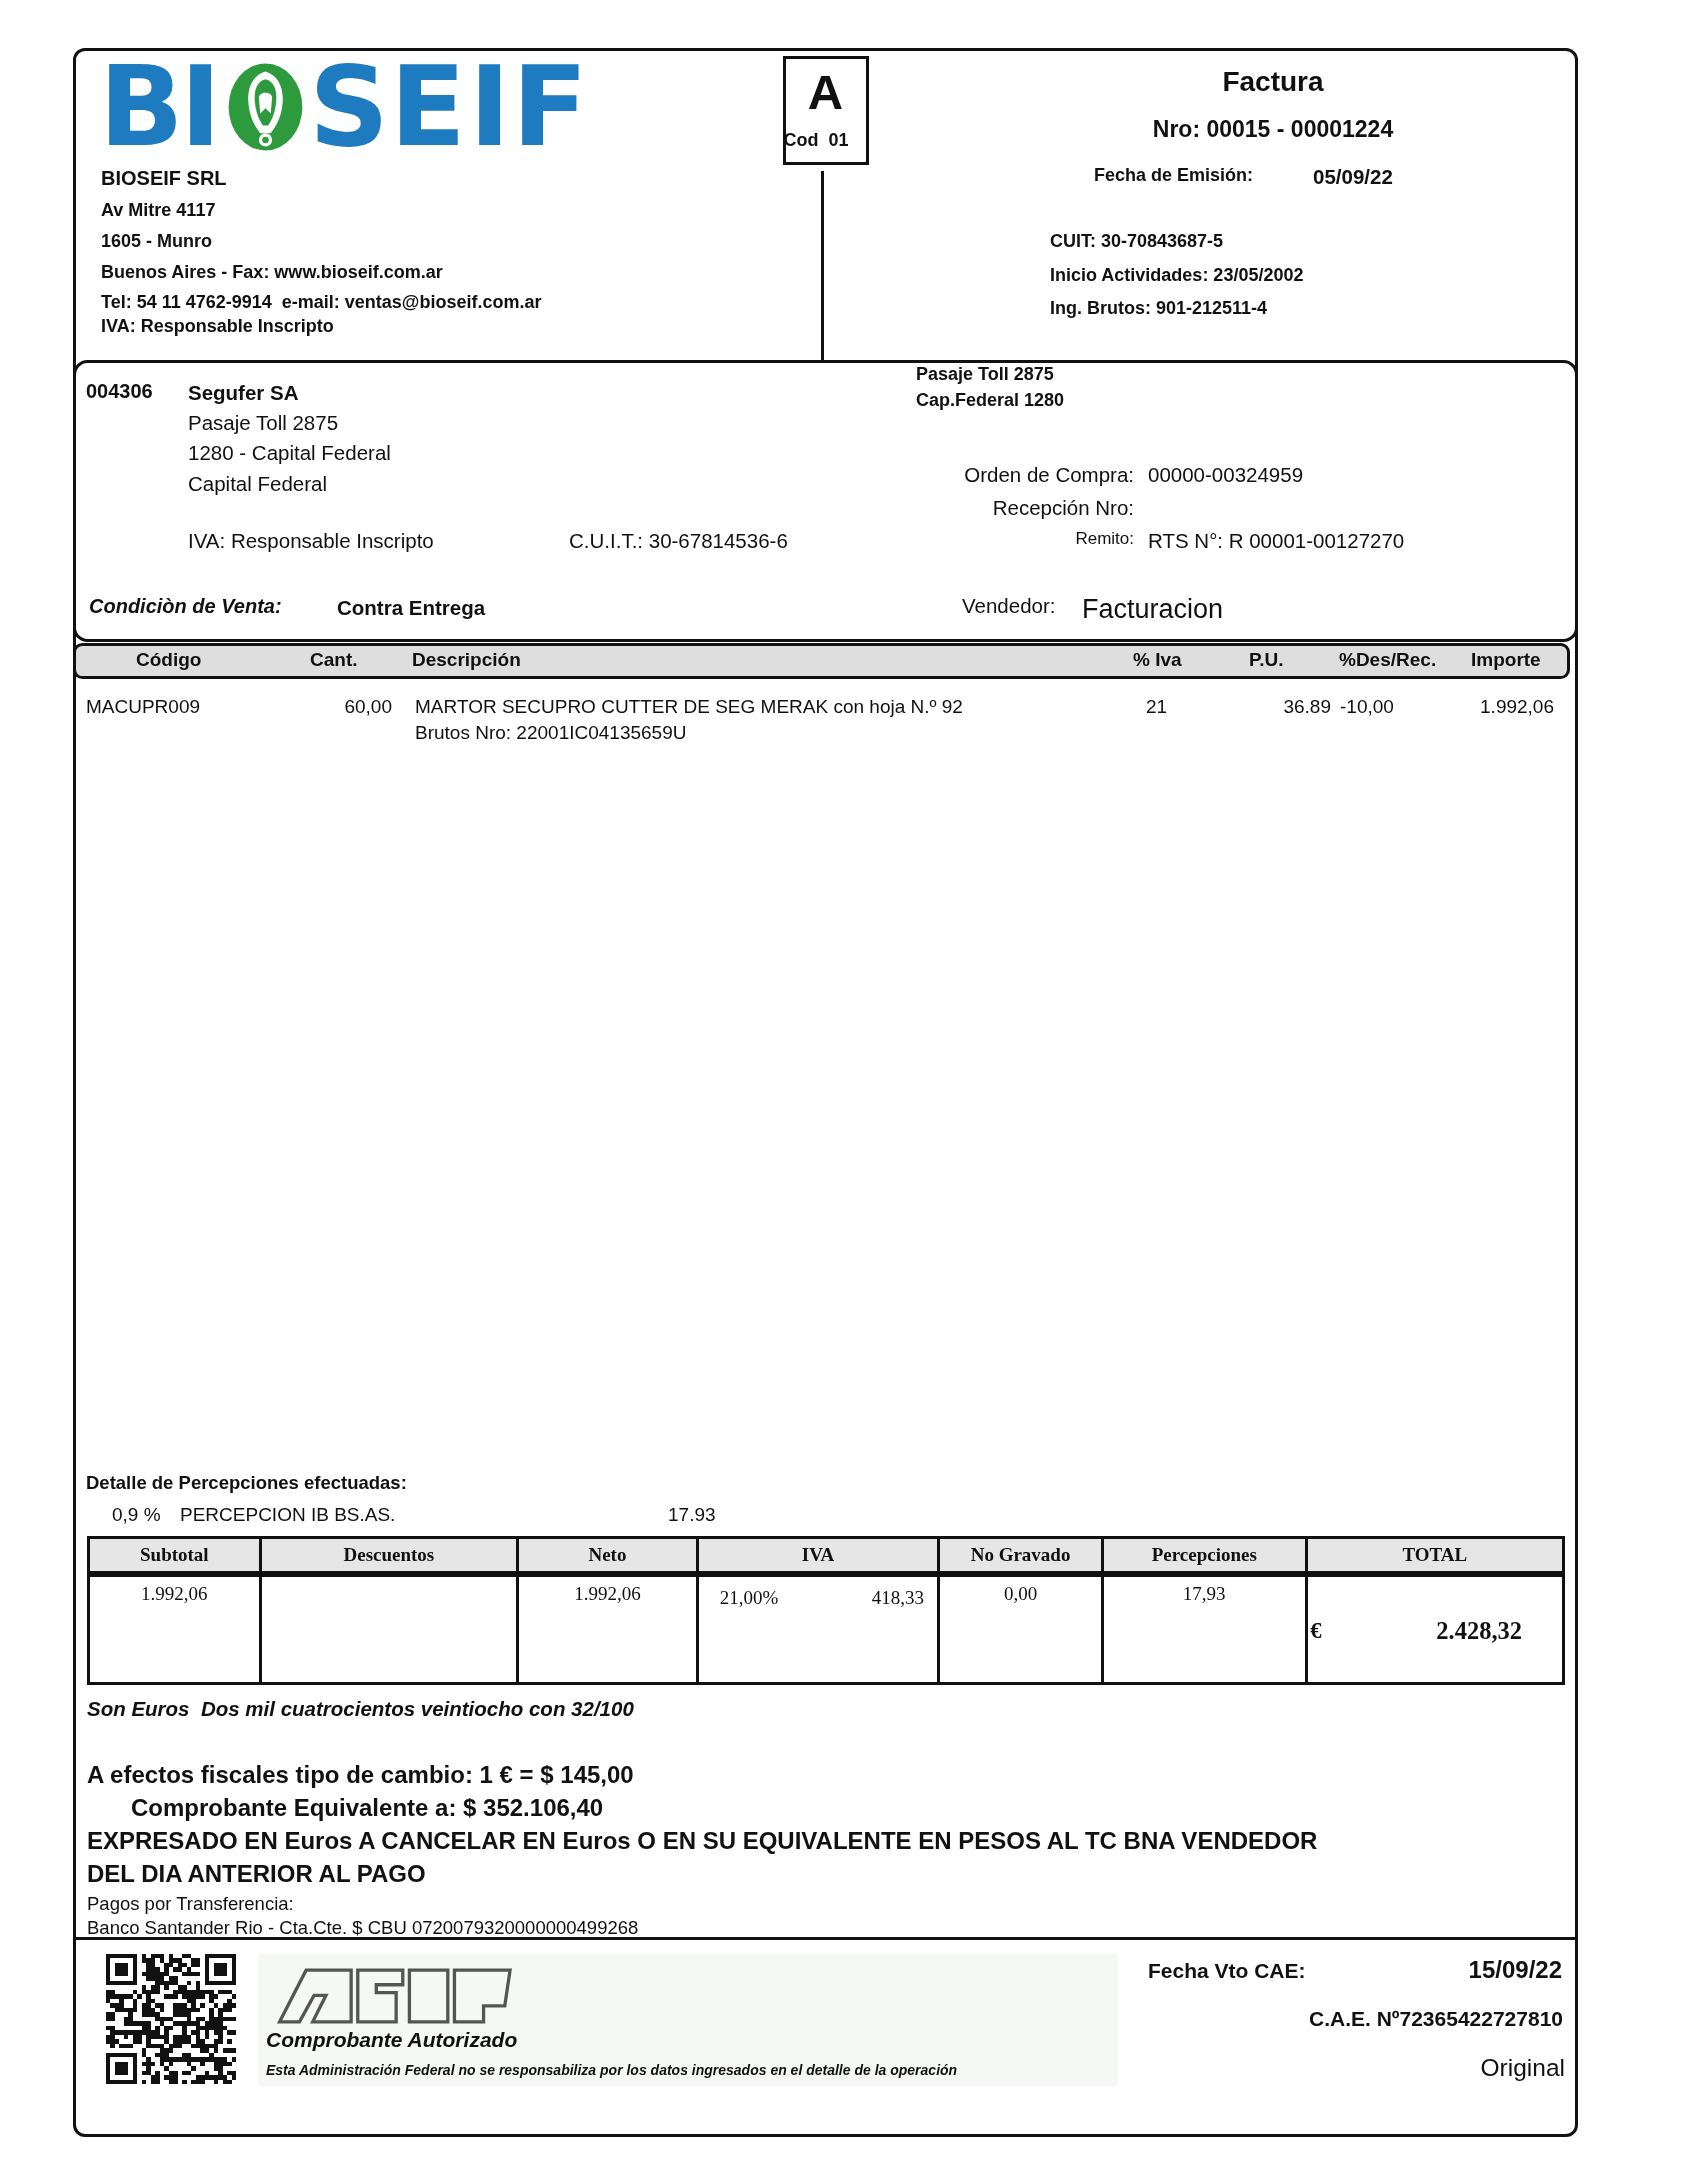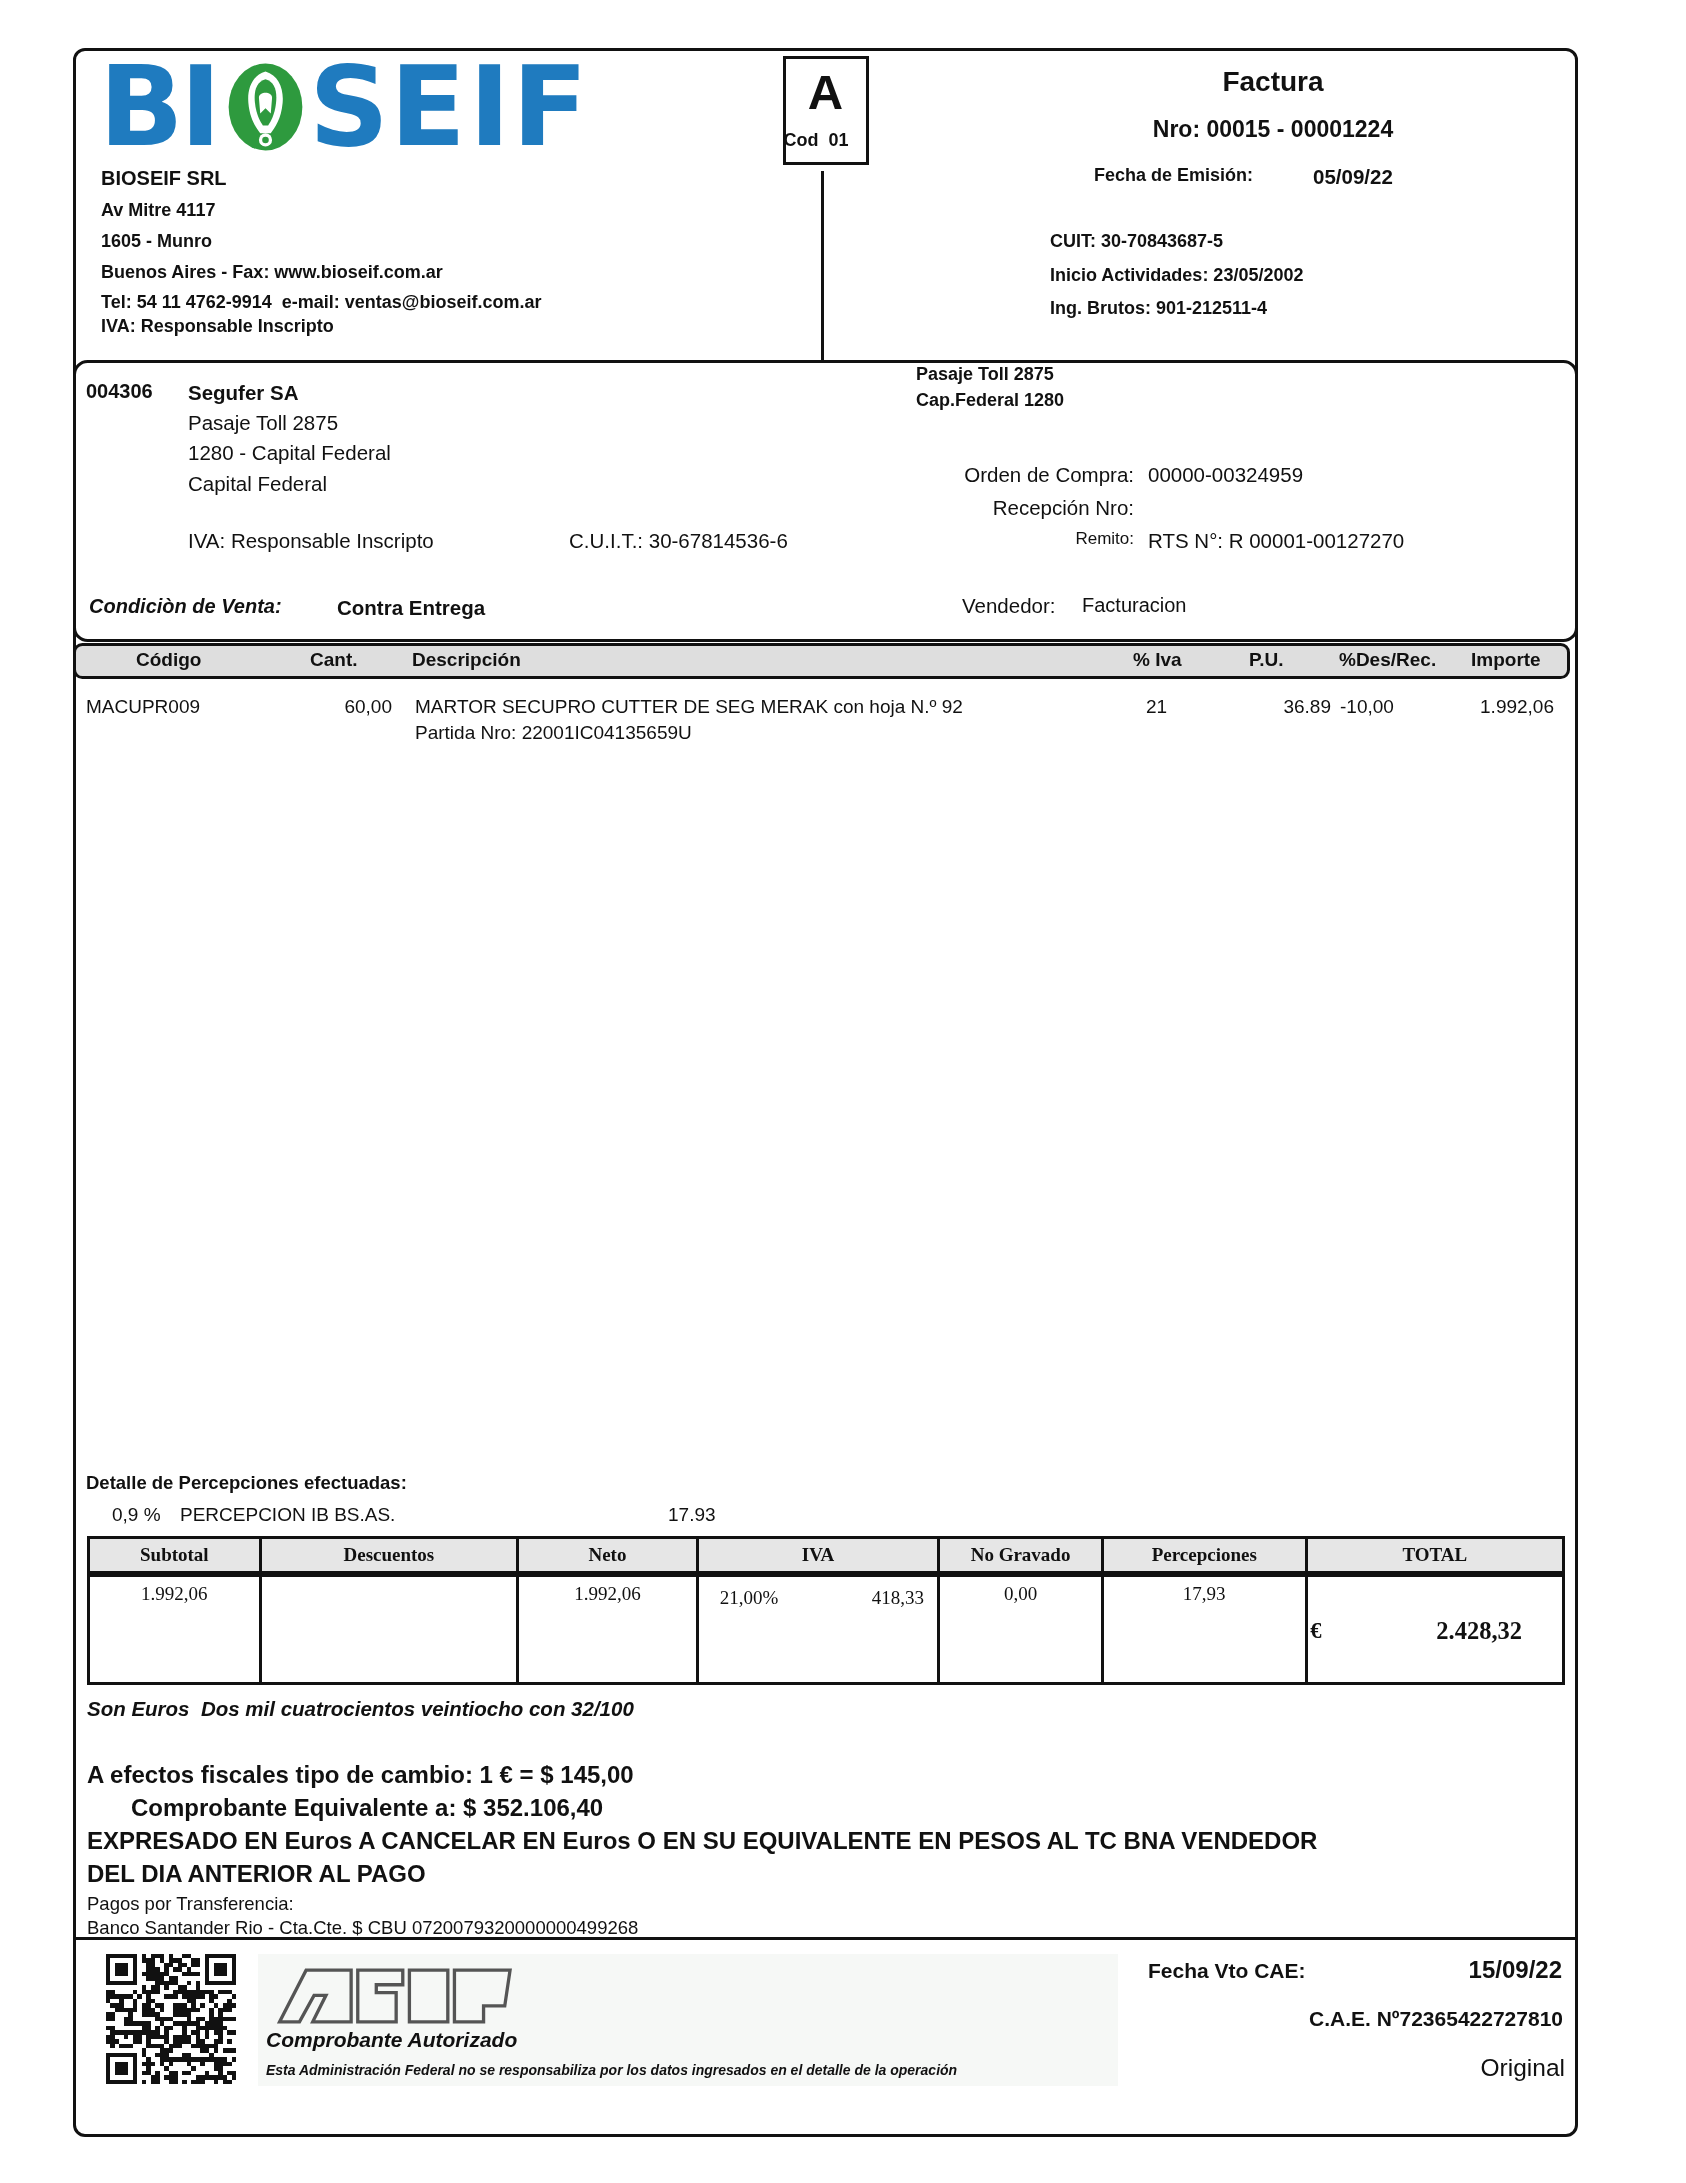"Facturacion" div.abs { font-size: 20px -> 27px }
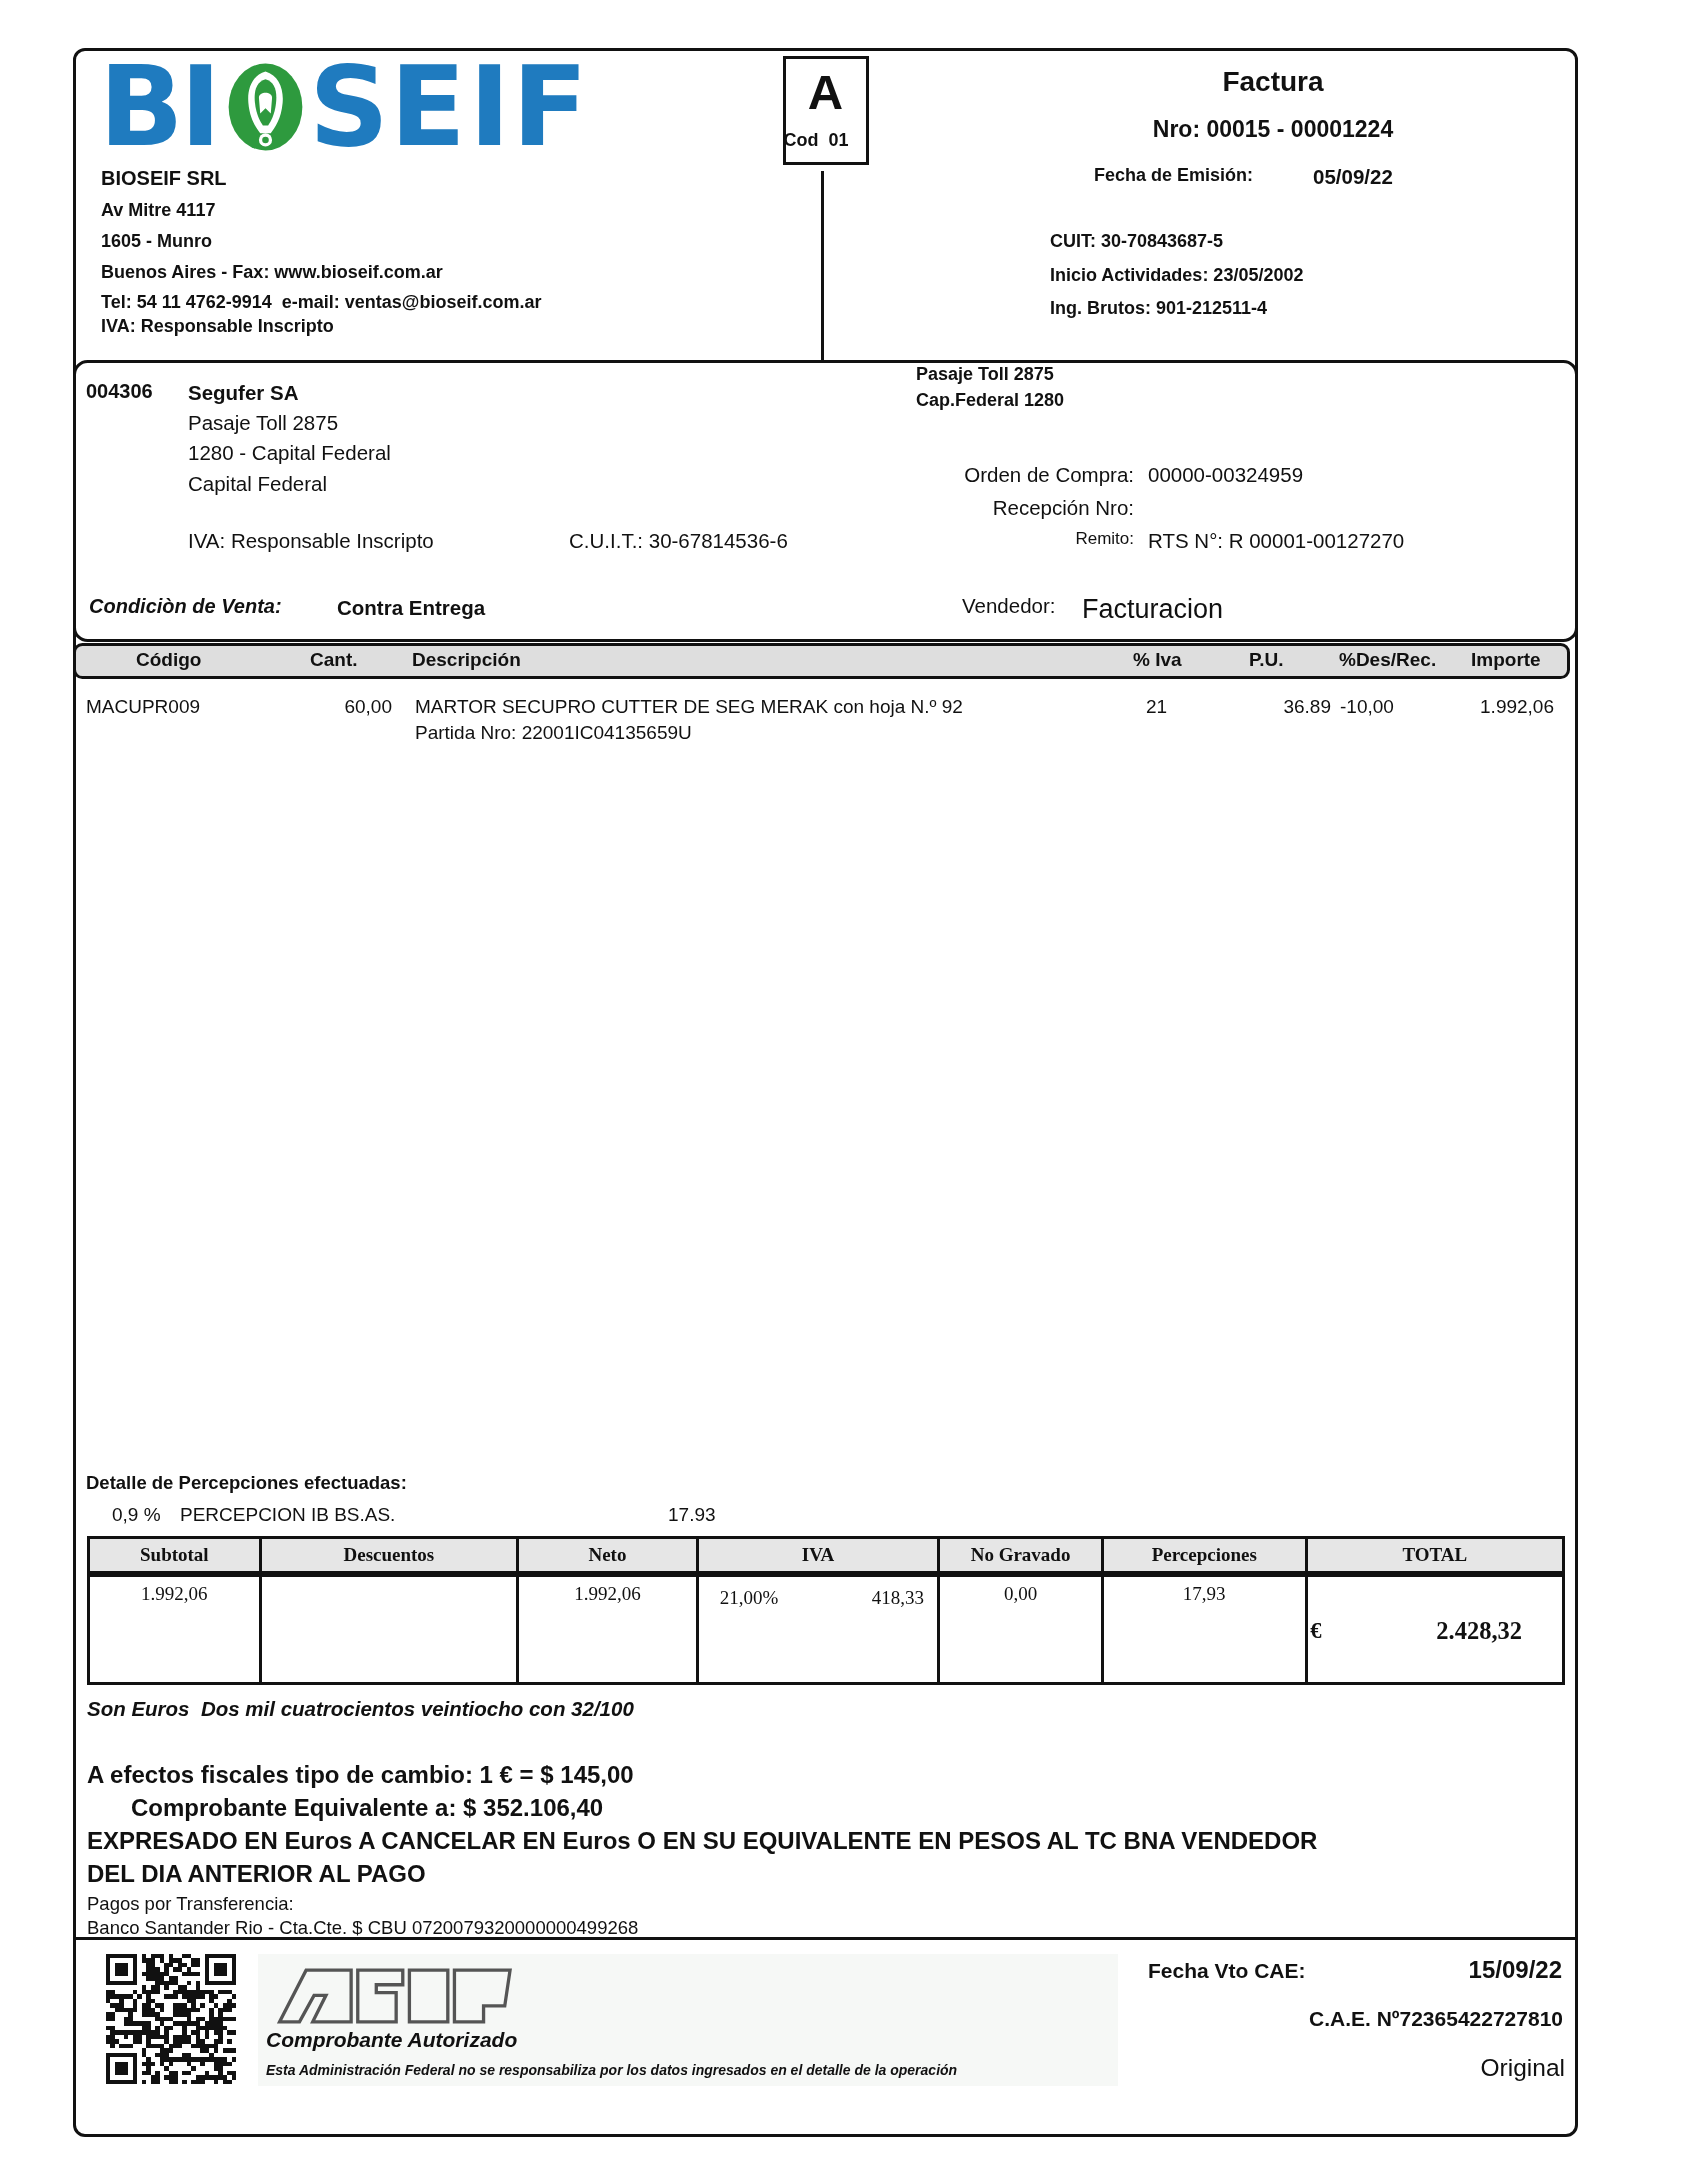"Partida Nro: 22001IC04135659U" div.abs { text: Partida -> Brutos }
